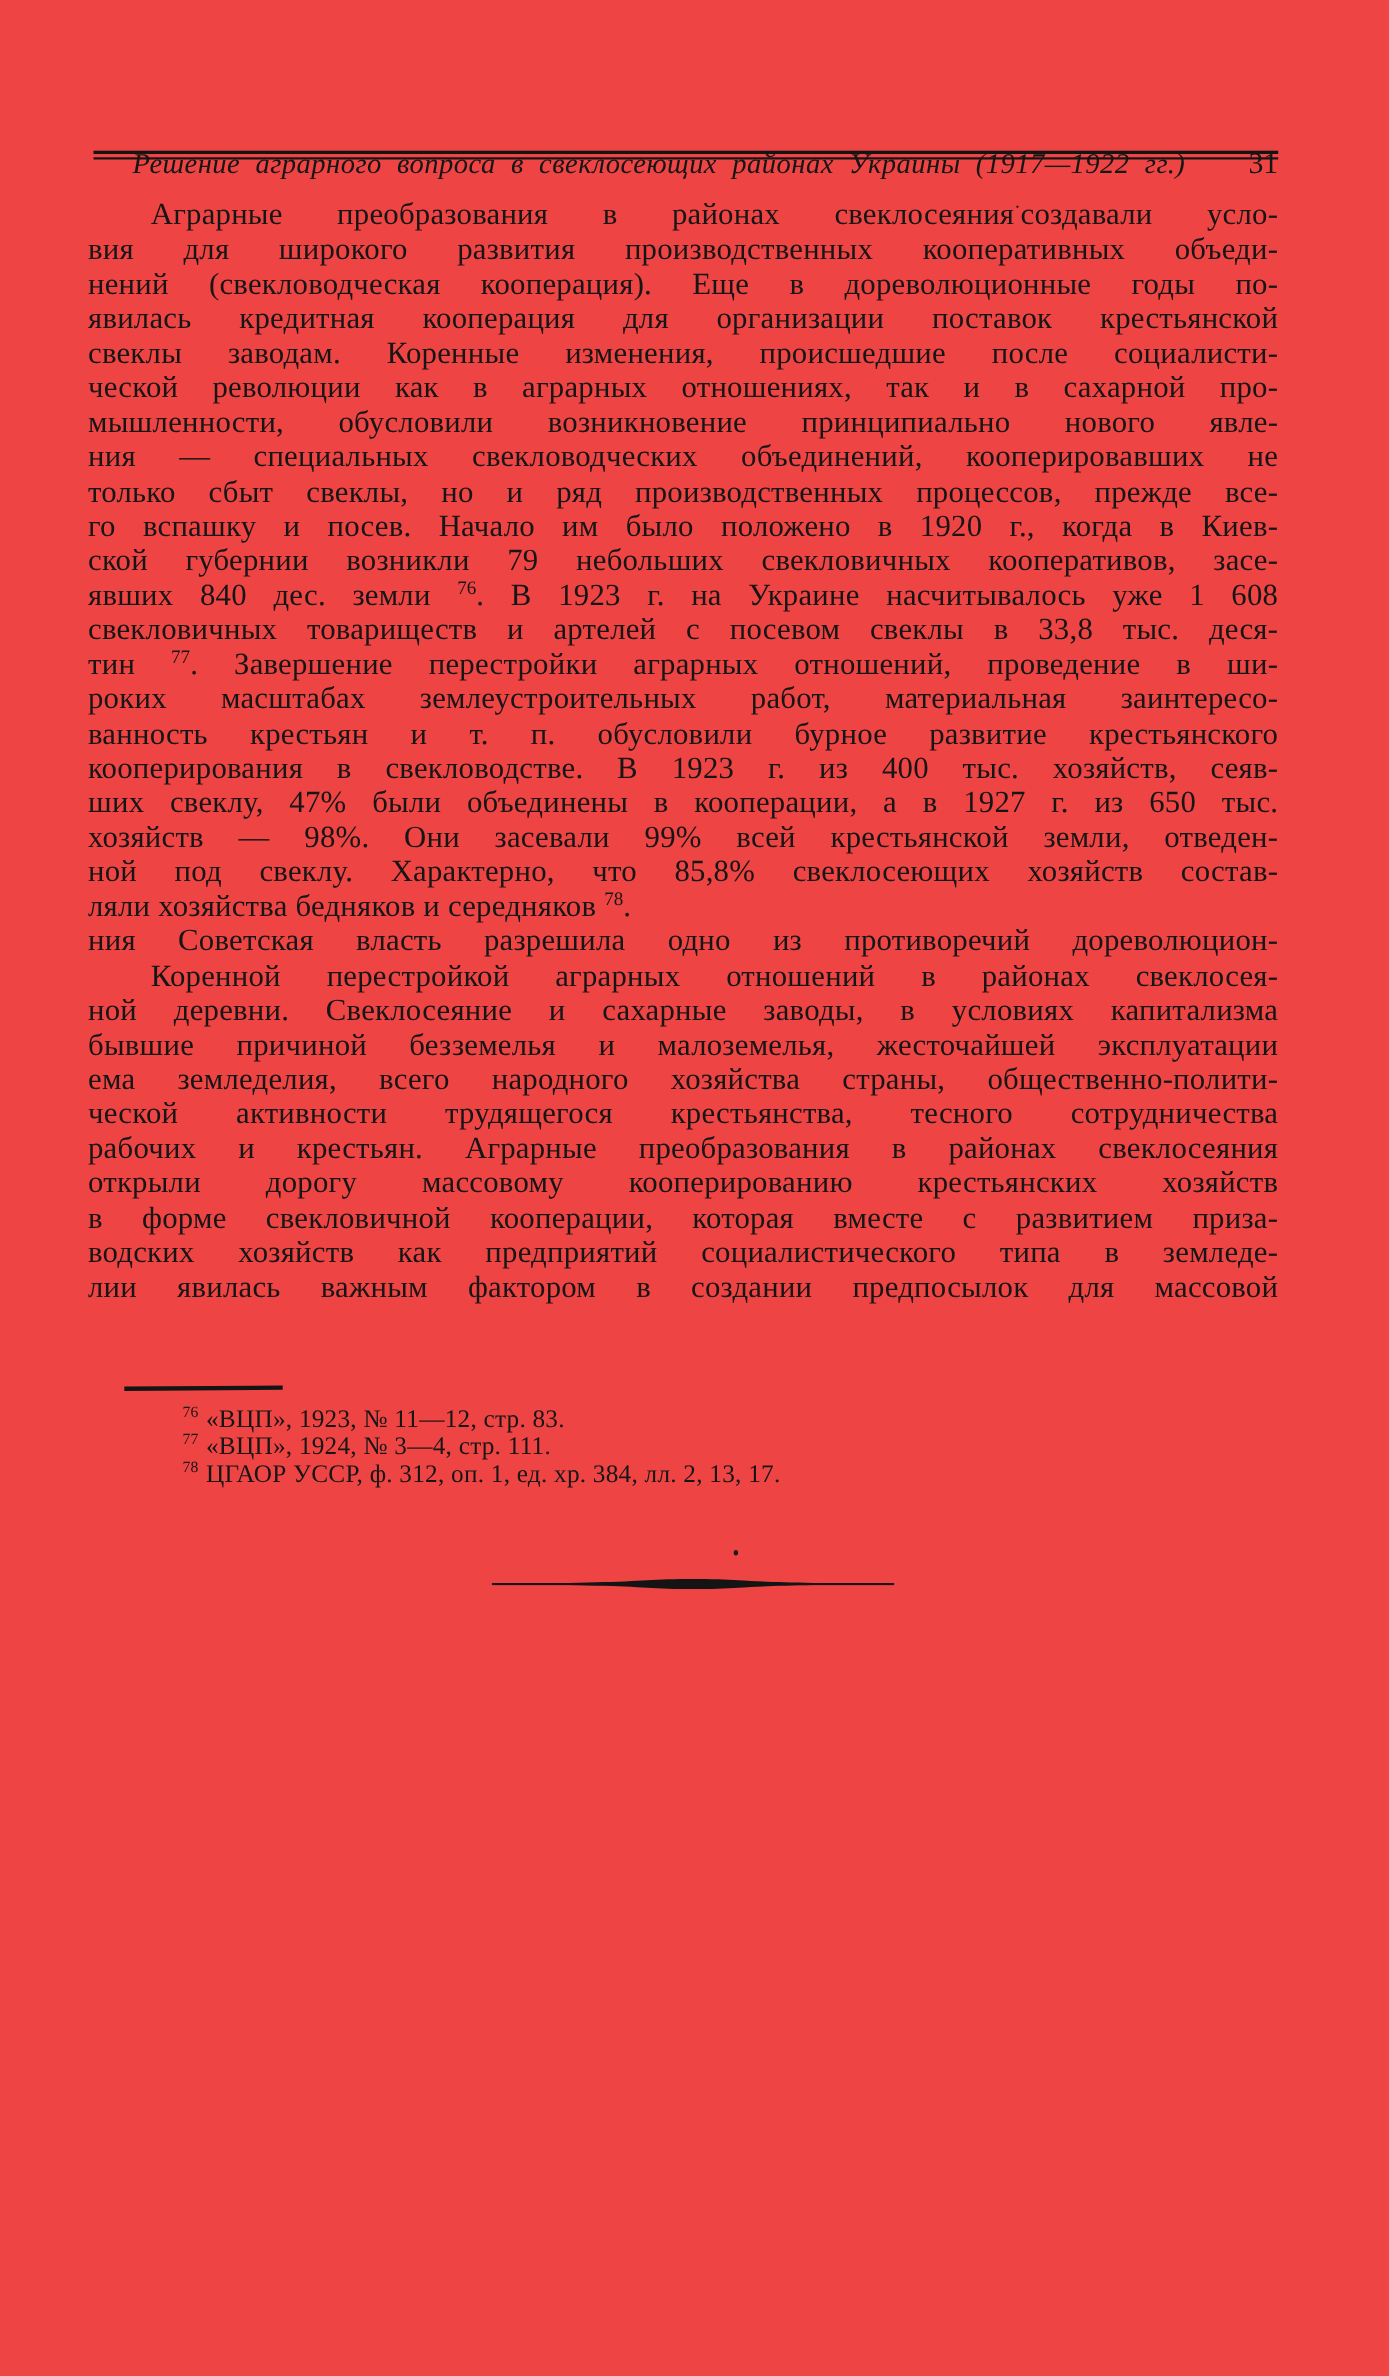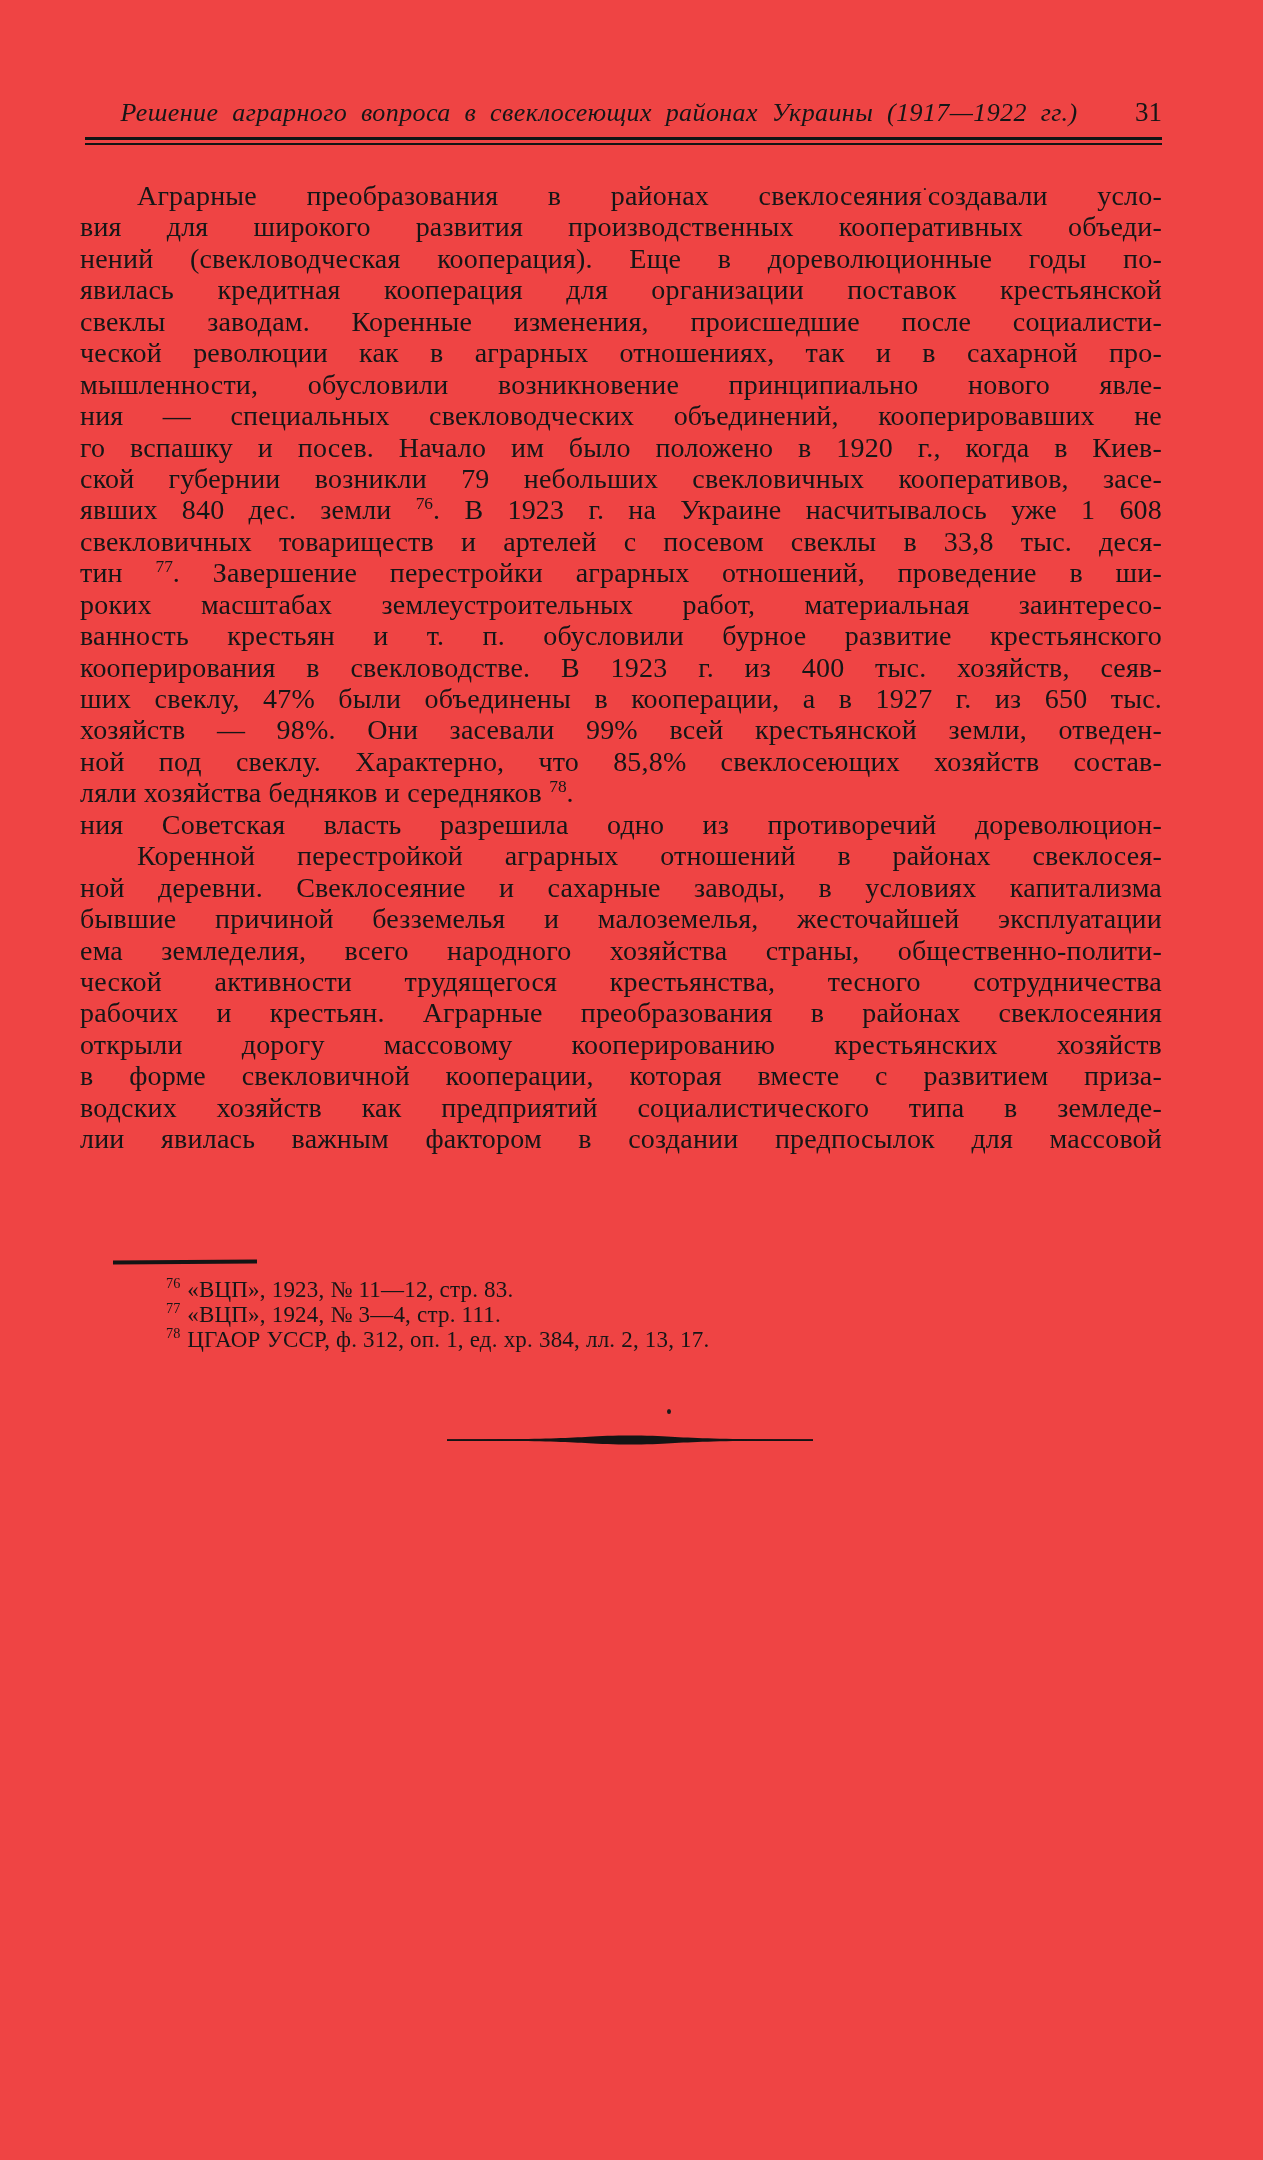"31" .head-page { margin-top: none -> 36px }
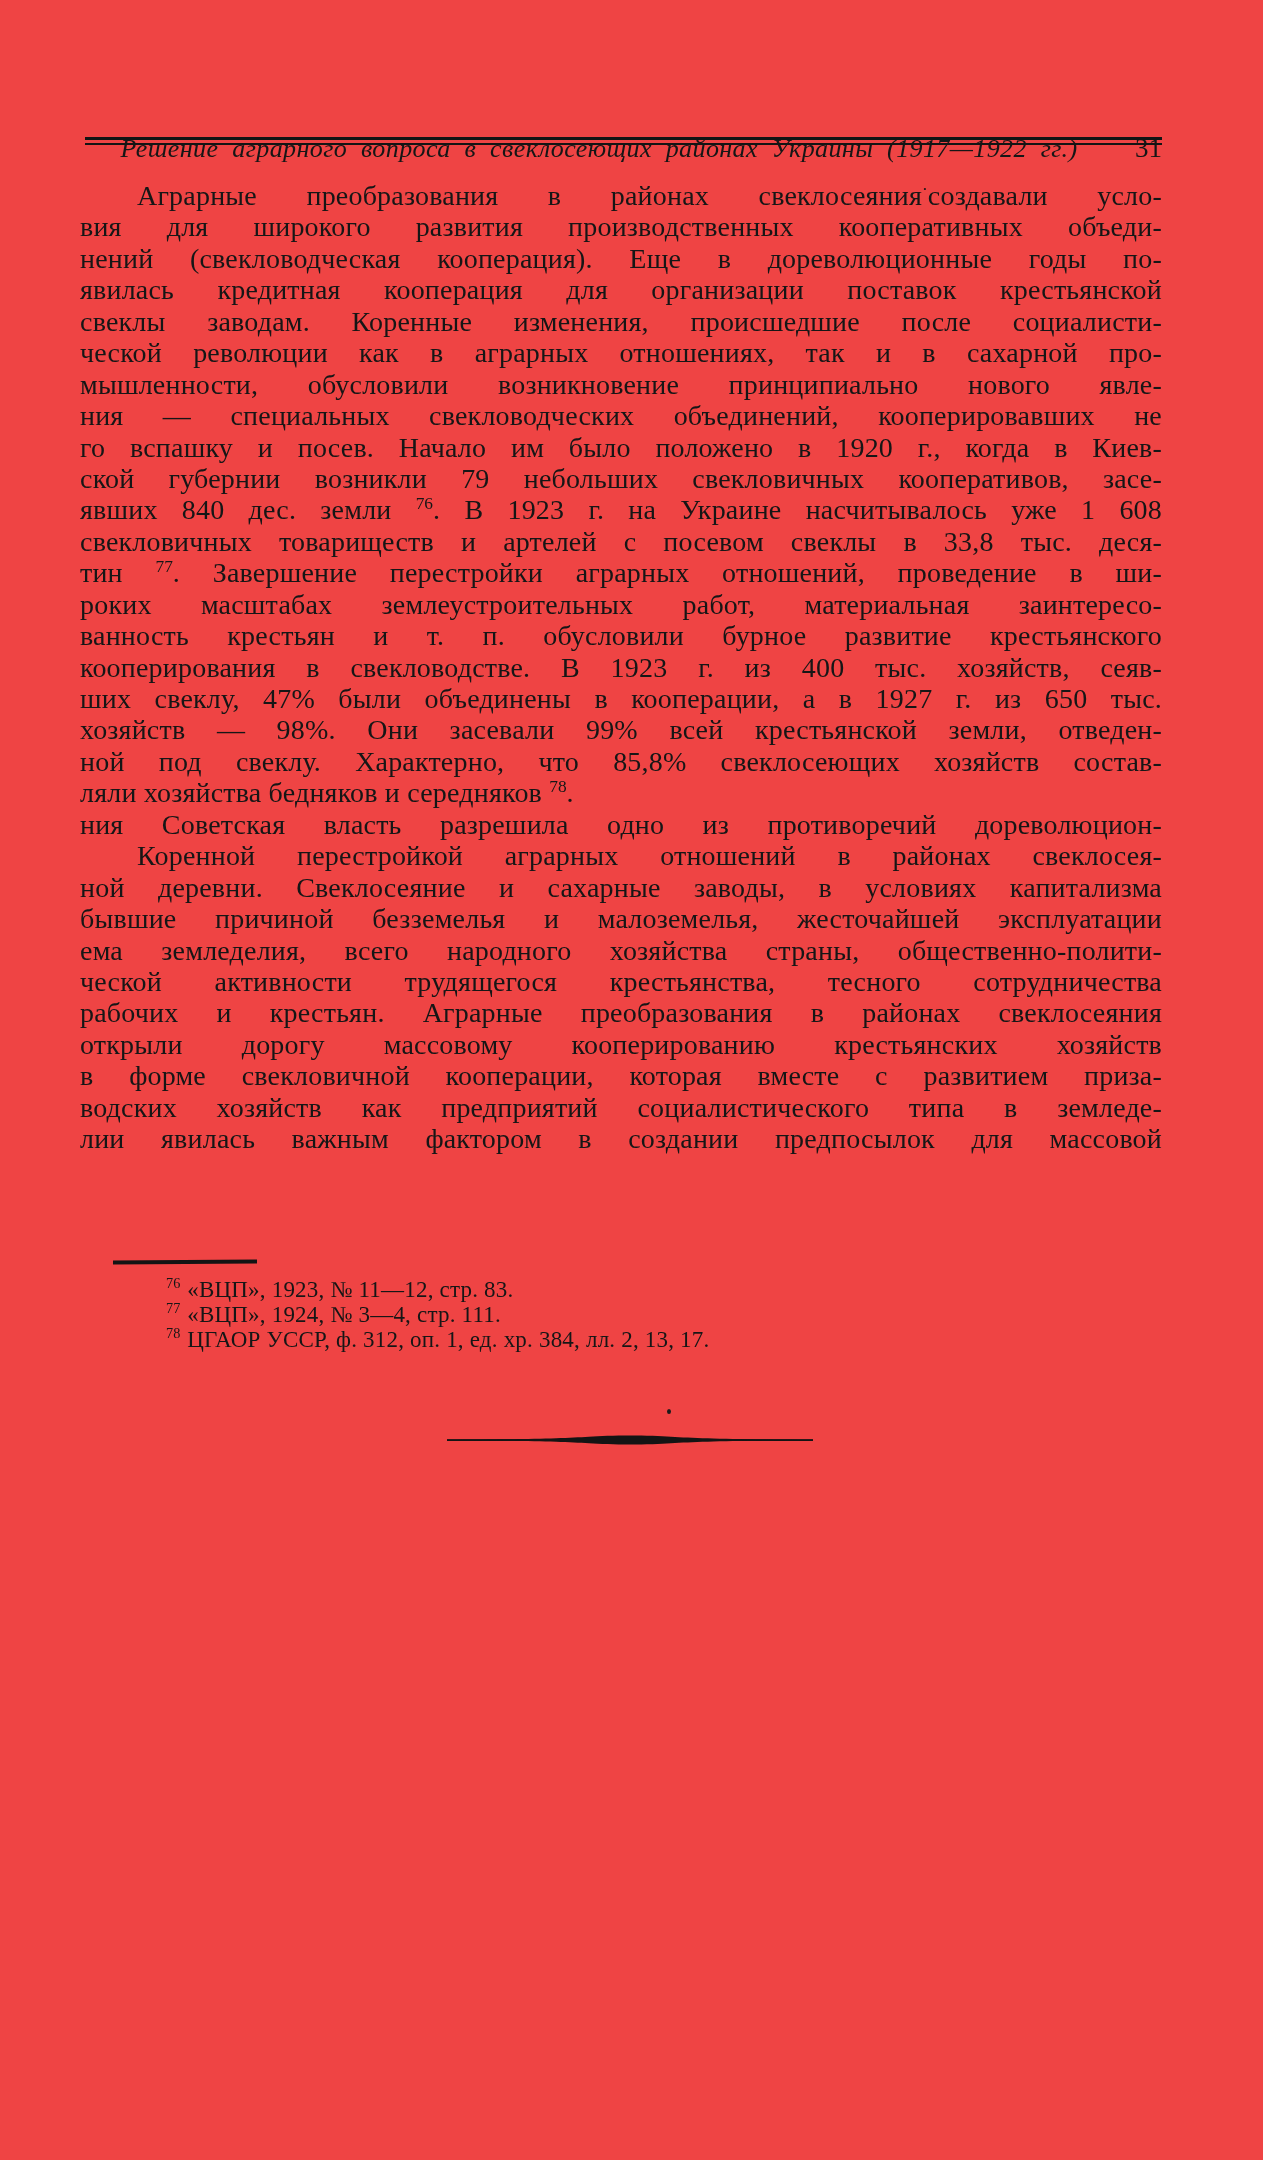"только сбыт свеклы, но и" div.line { html: none -> <div>только сбыт свеклы, но и ряд производственных процессов, прежде все-</div> }
